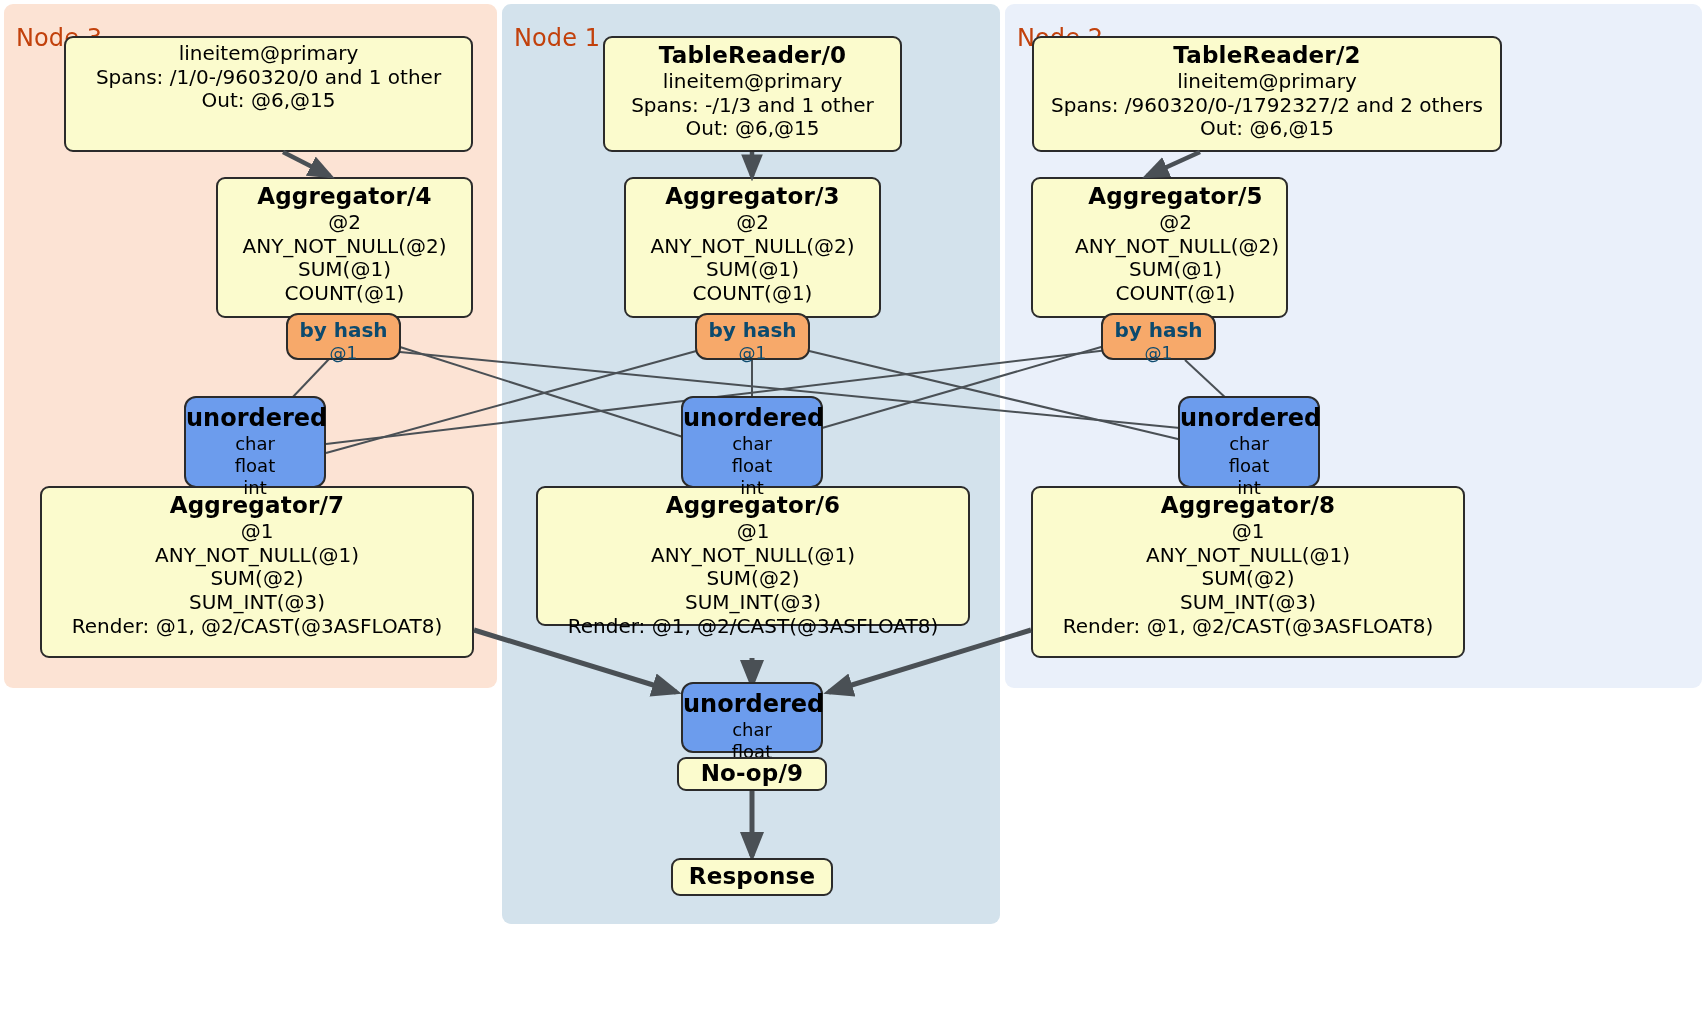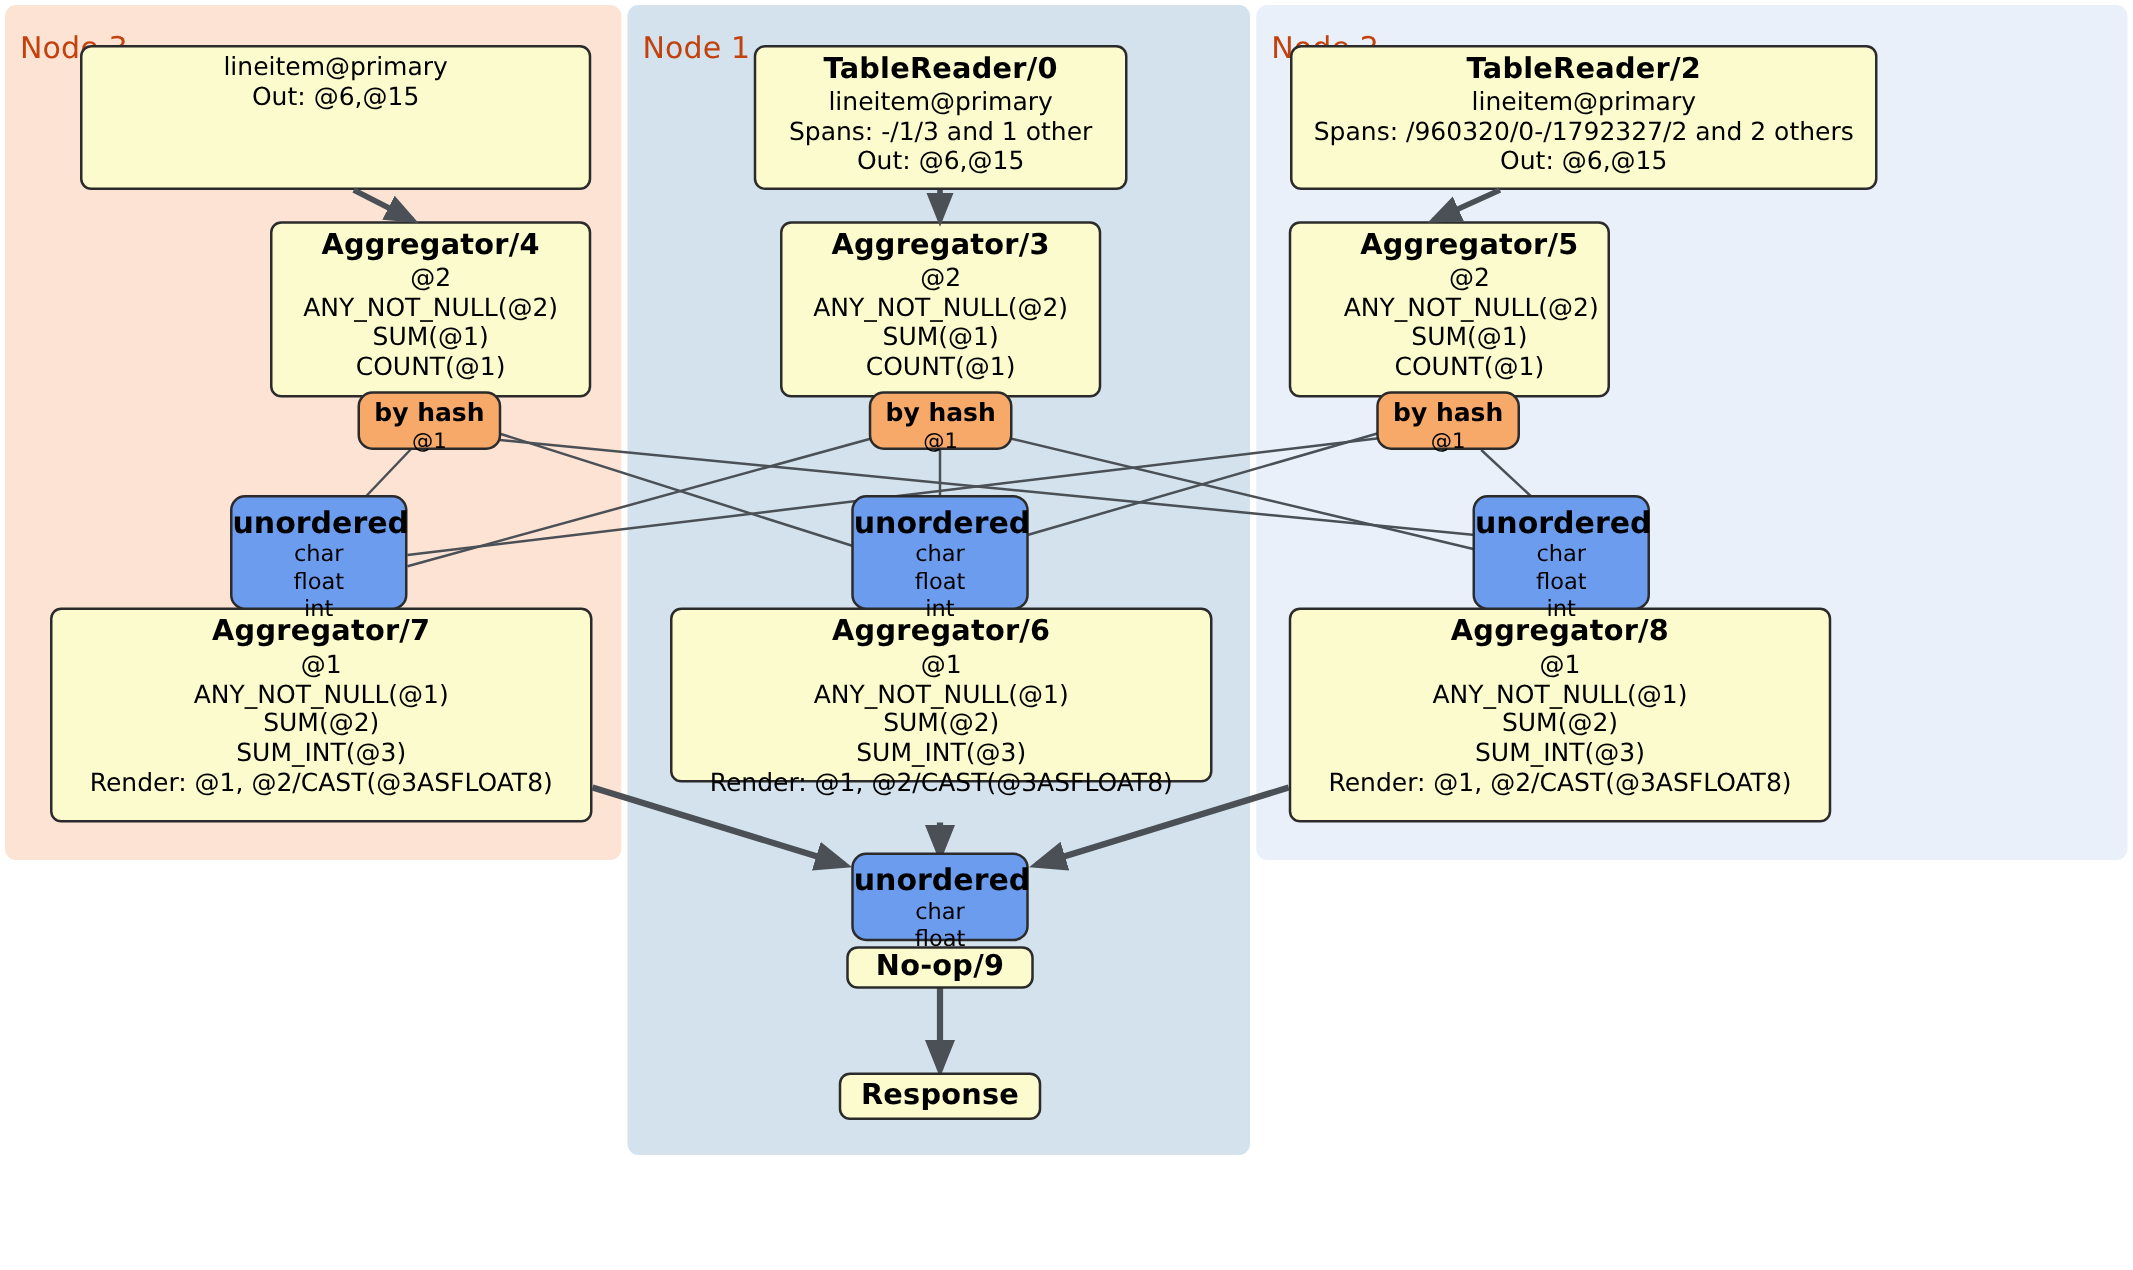"Spans: /1/0-/960320/0 and 1 other" div.line { html: none -> <div>Spans: /1/0-/960320/0 and 1 other</div> }
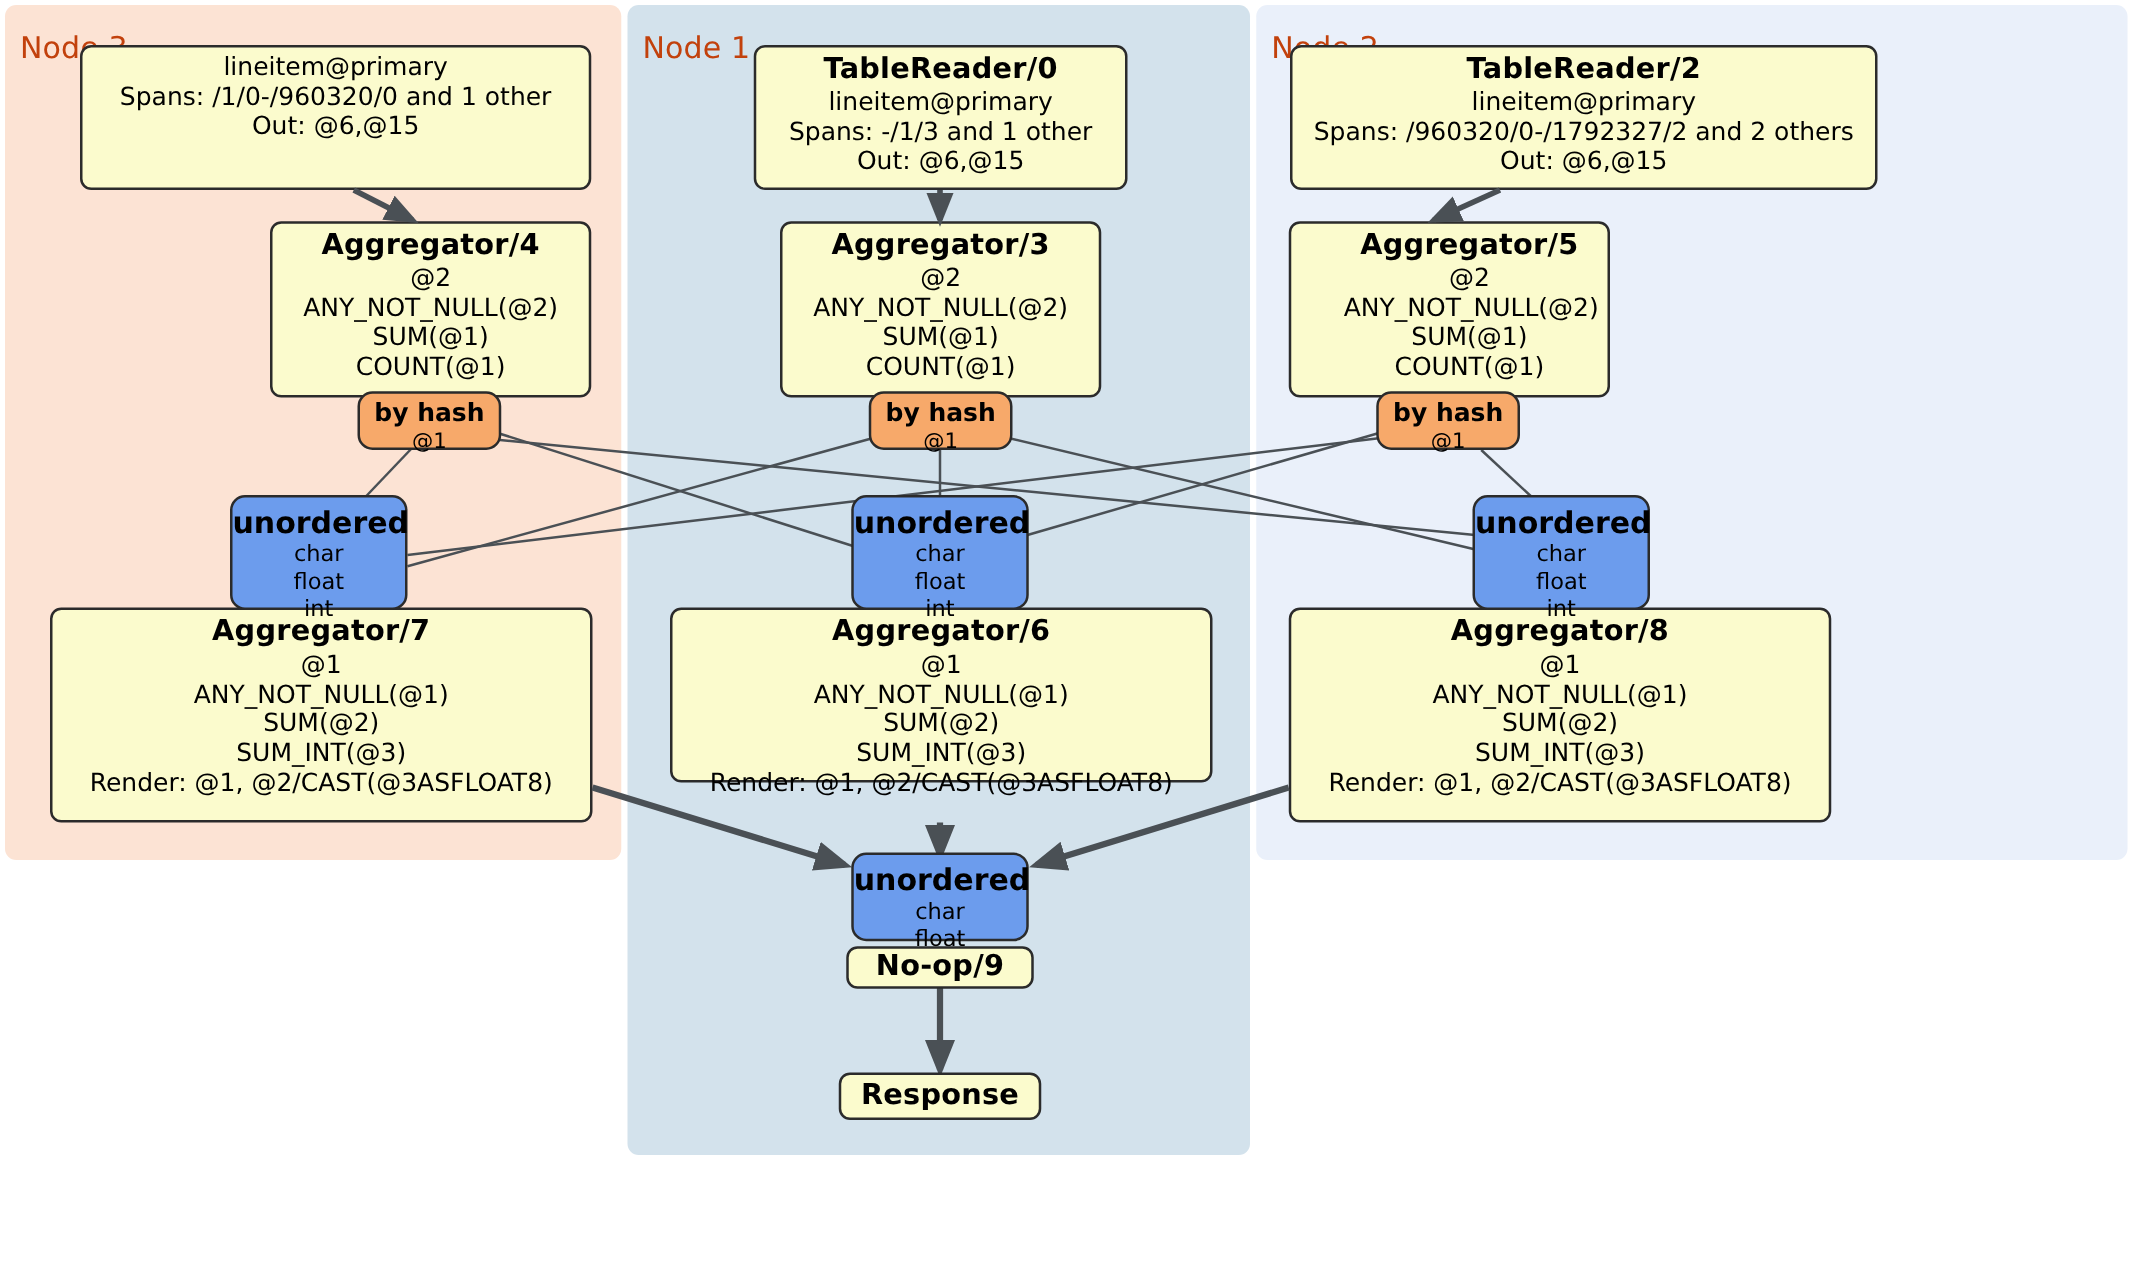"by hash" .router { color: #000000 -> #0c4a6e }
